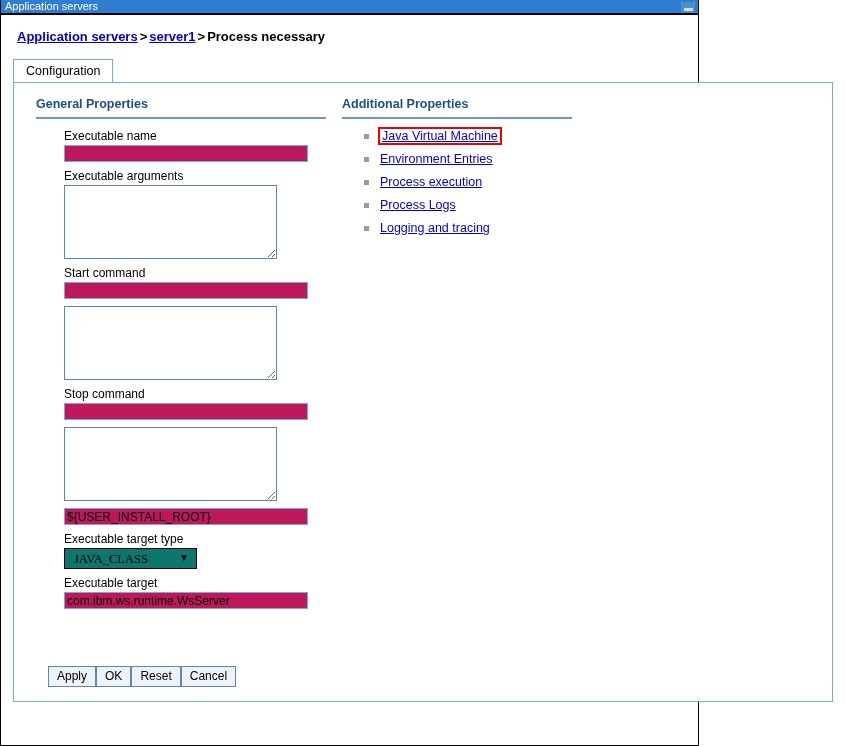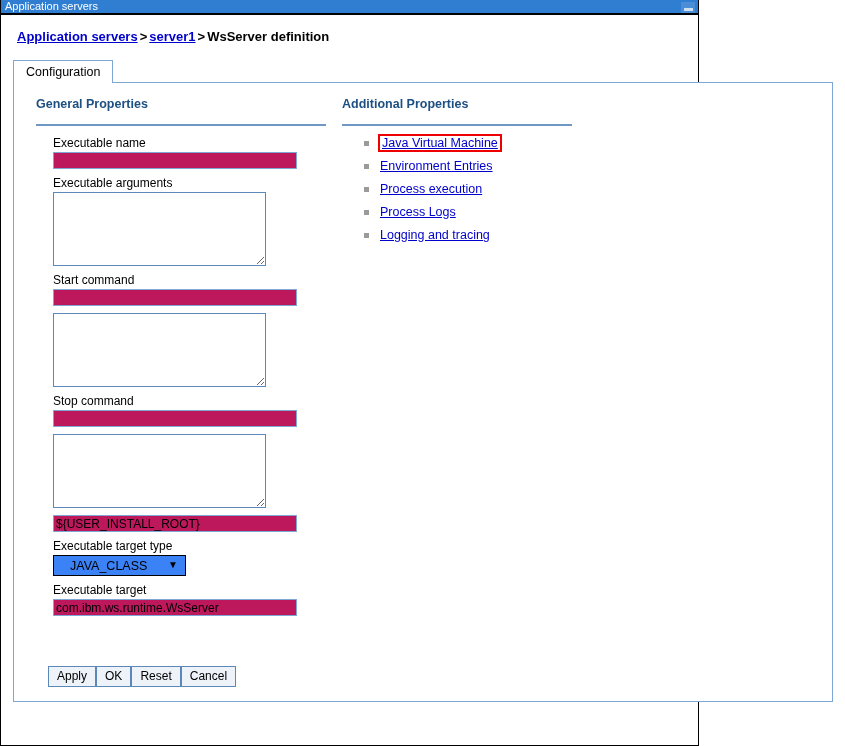"WsServer definition" span { text: WsServer definition -> Process necessary }
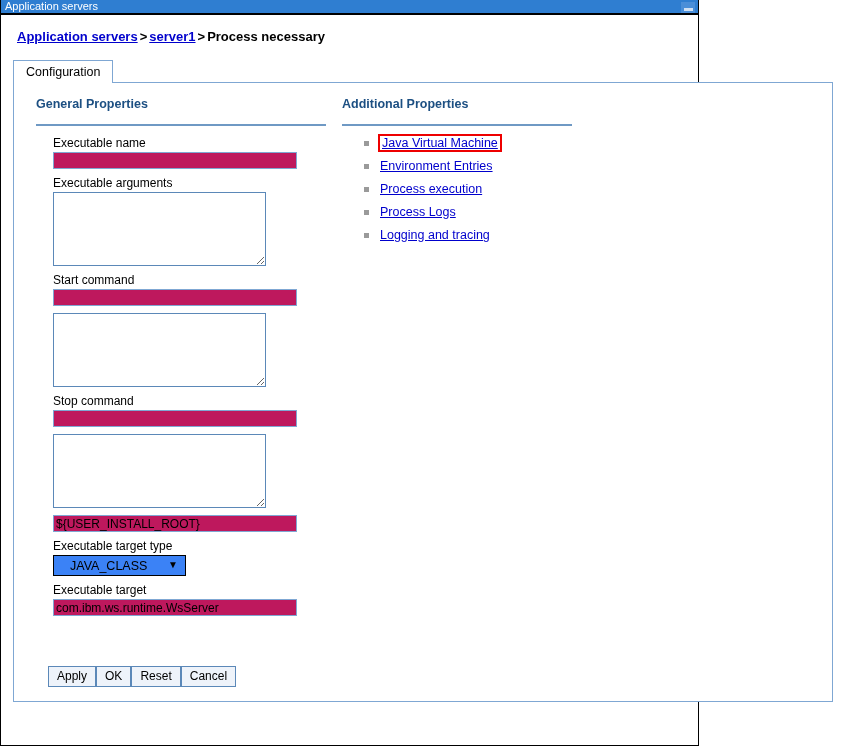"Configuration" #tab-strip { align-items: center -> flex-start }
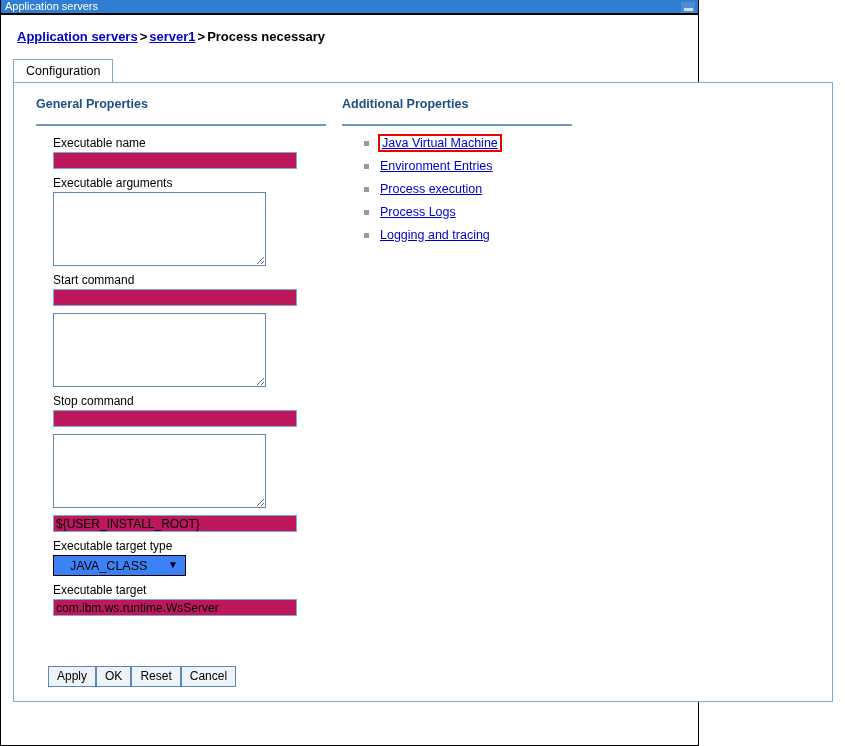"General Properties" .section-heading { padding-bottom: 13px -> 6px }
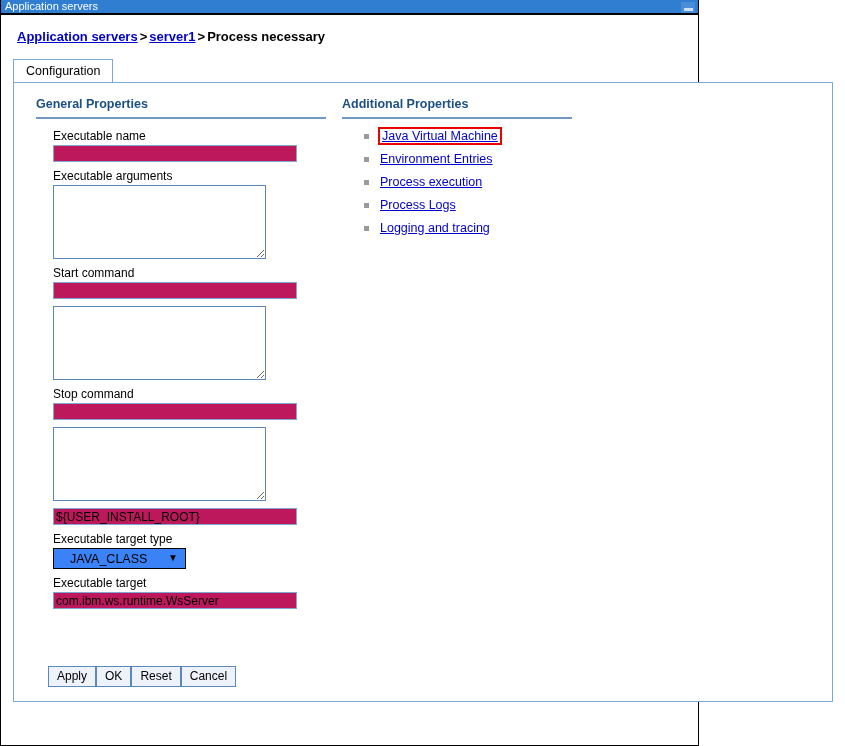"Executable name" .field { margin-left: 17px -> 28px }
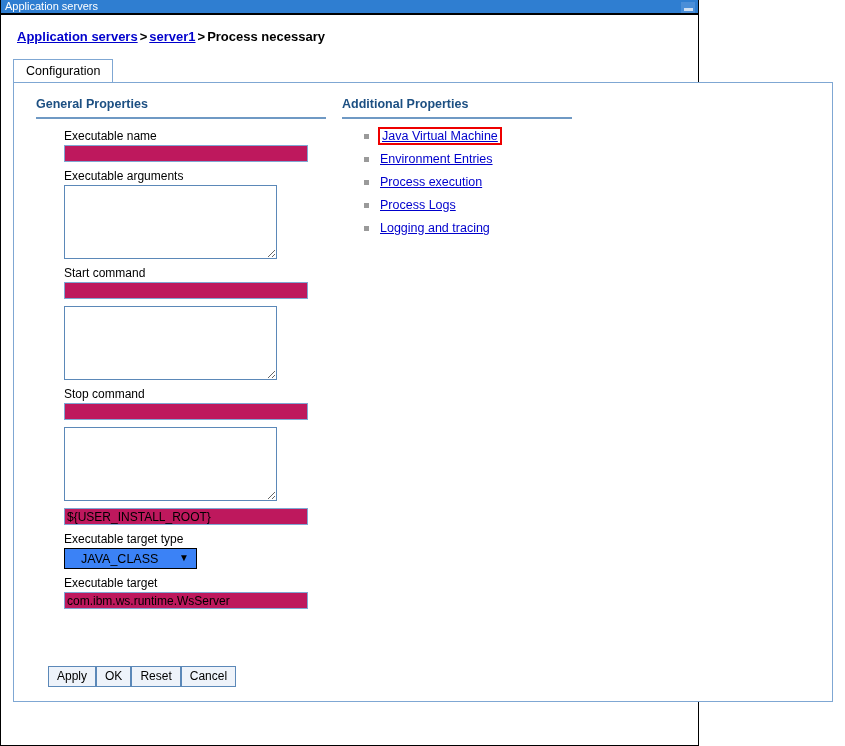"JAVA_CLASS" select.select-input { background: #3b82f6 -> #0f766e; font-family: Liberation Sans, sans-serif -> Liberation Serif, serif; padding-left: 16px -> 9px }
